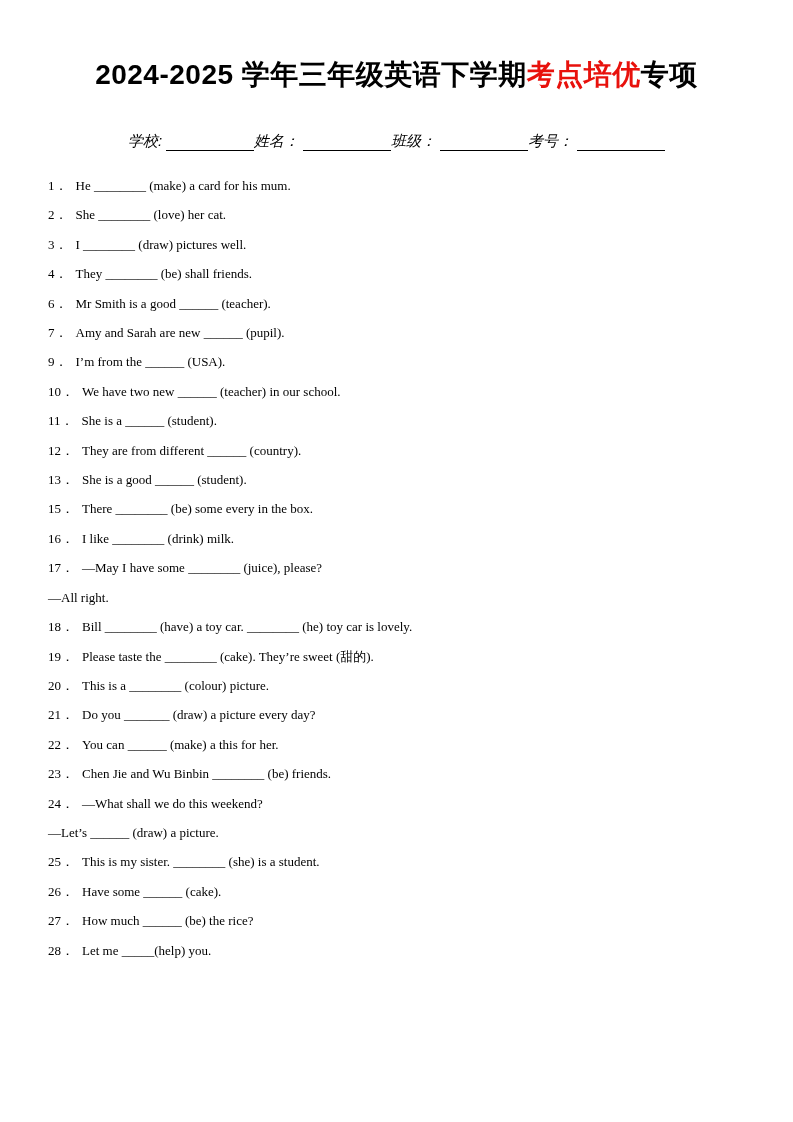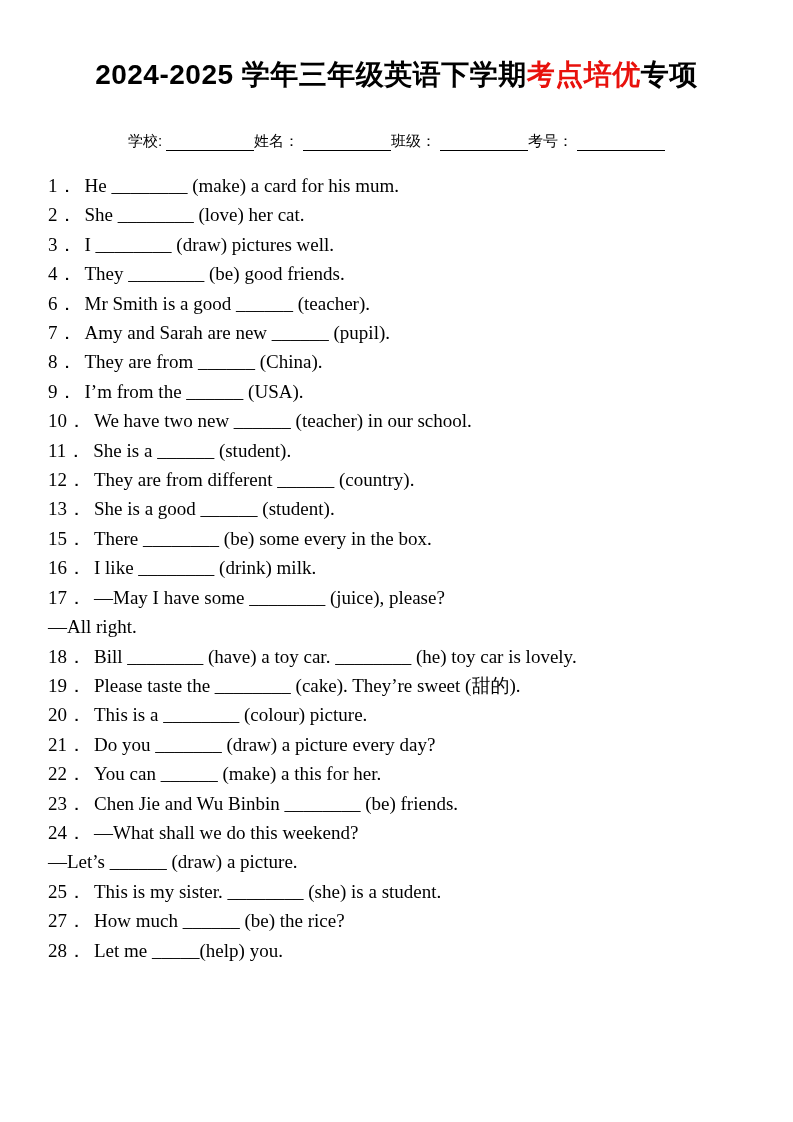"学校:" .info-field { font-style: none -> italic }
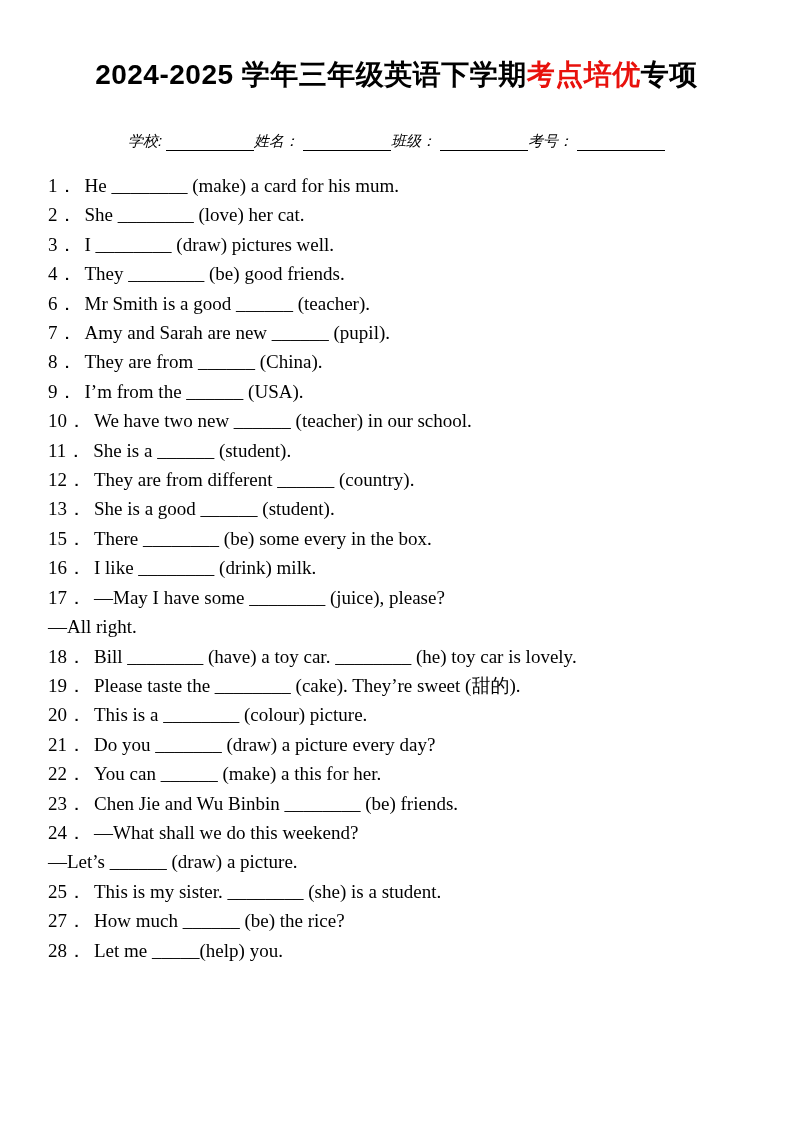"1． He ________ (make) a" .questions { font-size: 19px -> 13px }
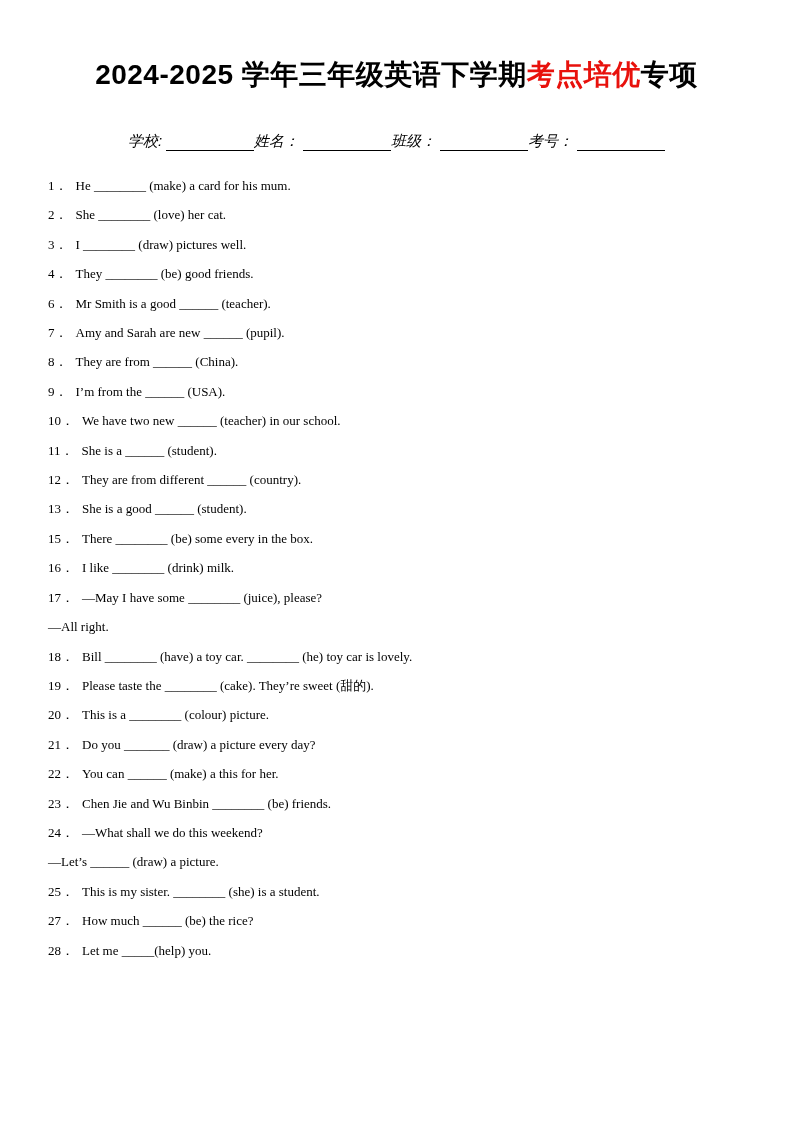"They ________ (be) good friends." span.q-text { text: good -> shall }
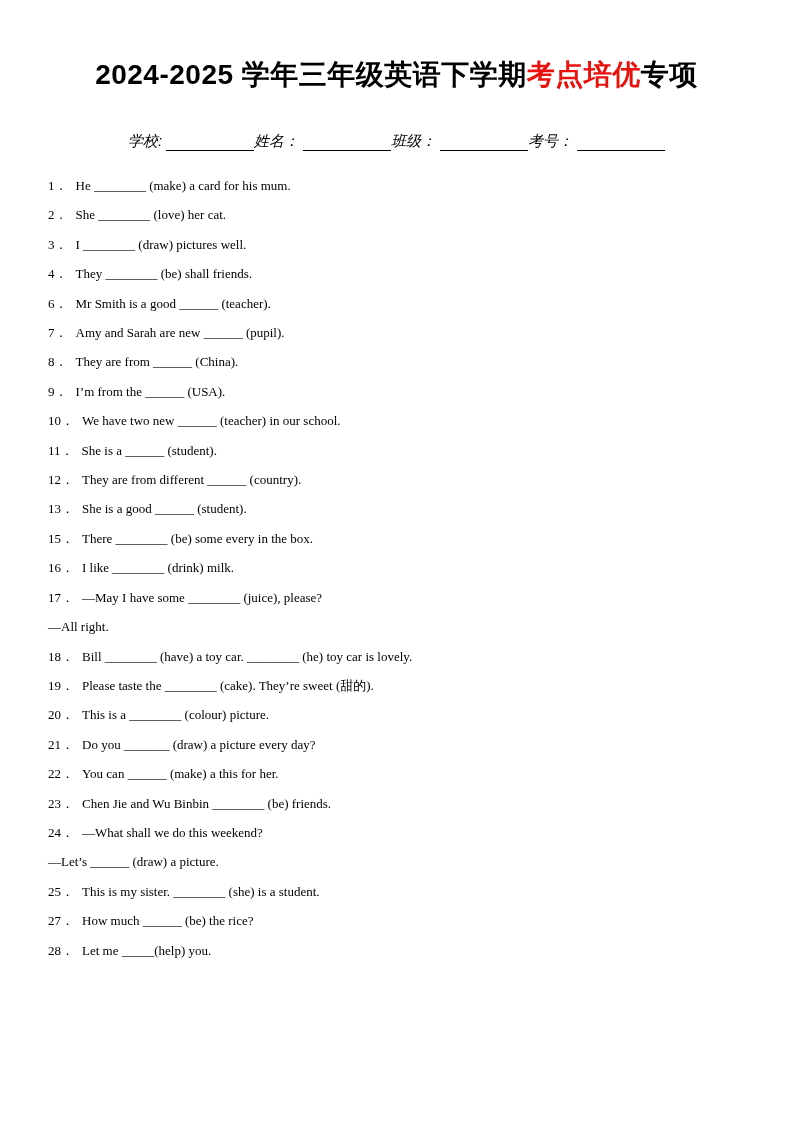"8． They are from ______" div.q-row { html: <div><span>8．</span><span>They are from ______ (China).</span></div> -> none }
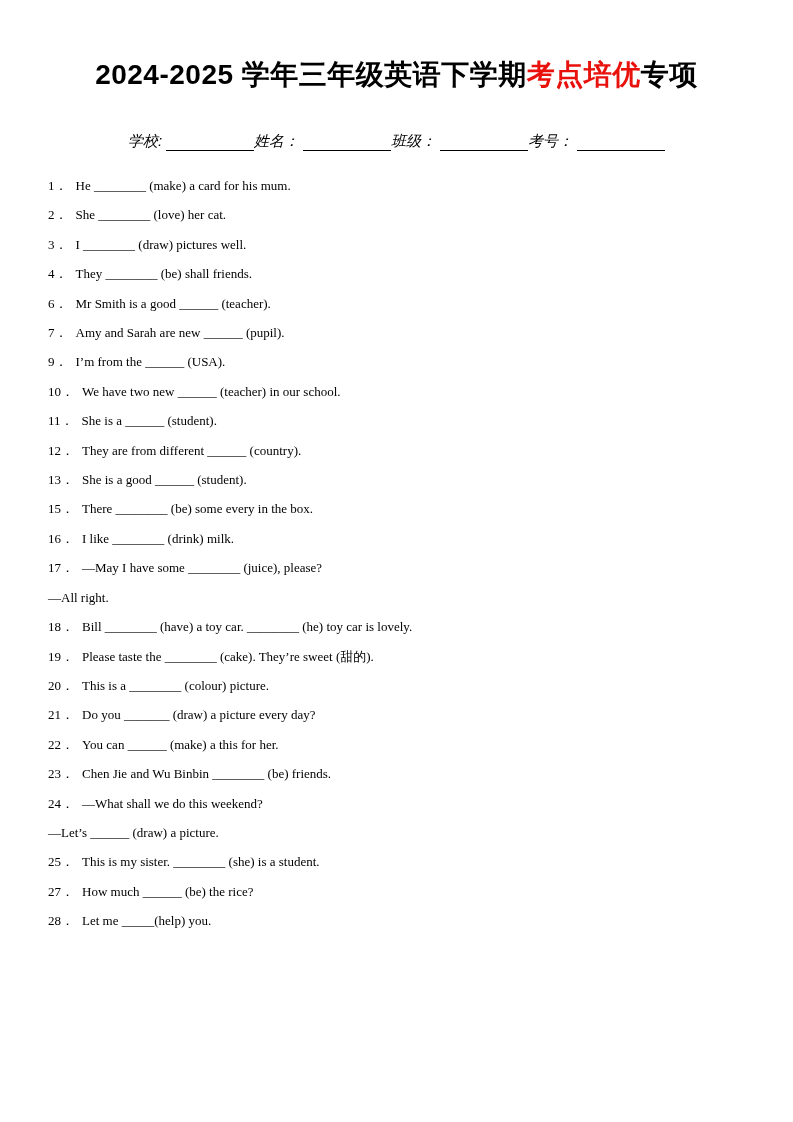"26． Have some ______ (cake)." div.q-row { html: none -> <div><span>26．</span><span>Have some ______ (cake).</span></div> }
